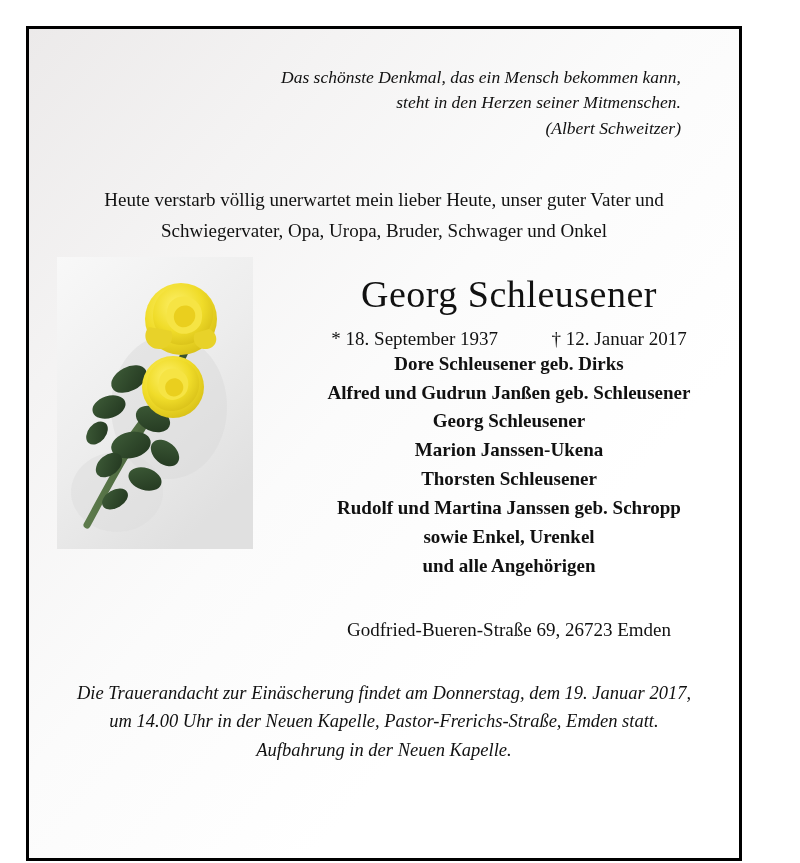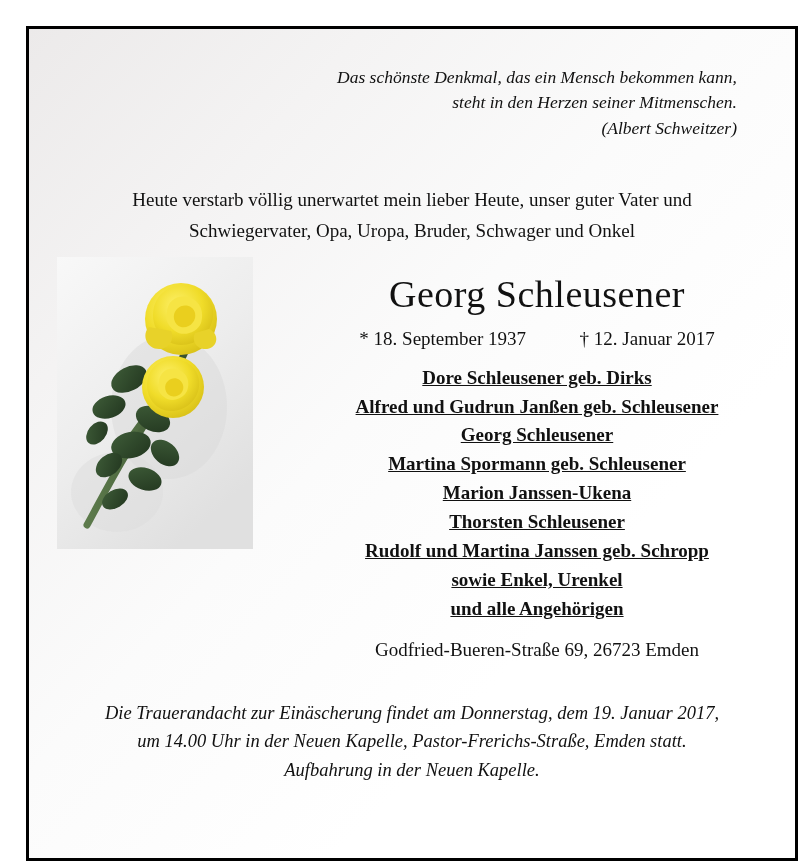"Das schönste Denkmal, das ein" .frame { width: 772px -> 716px }
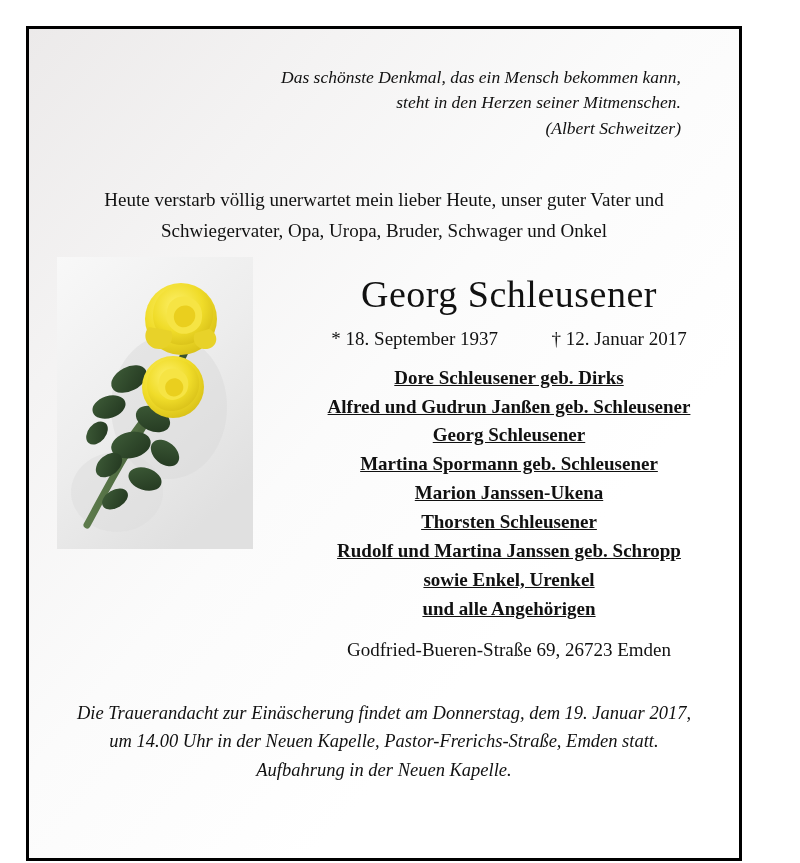"Dore Schleusener geb. Dirks" .family { margin-top: 14px -> none; text-decoration: underline -> none }
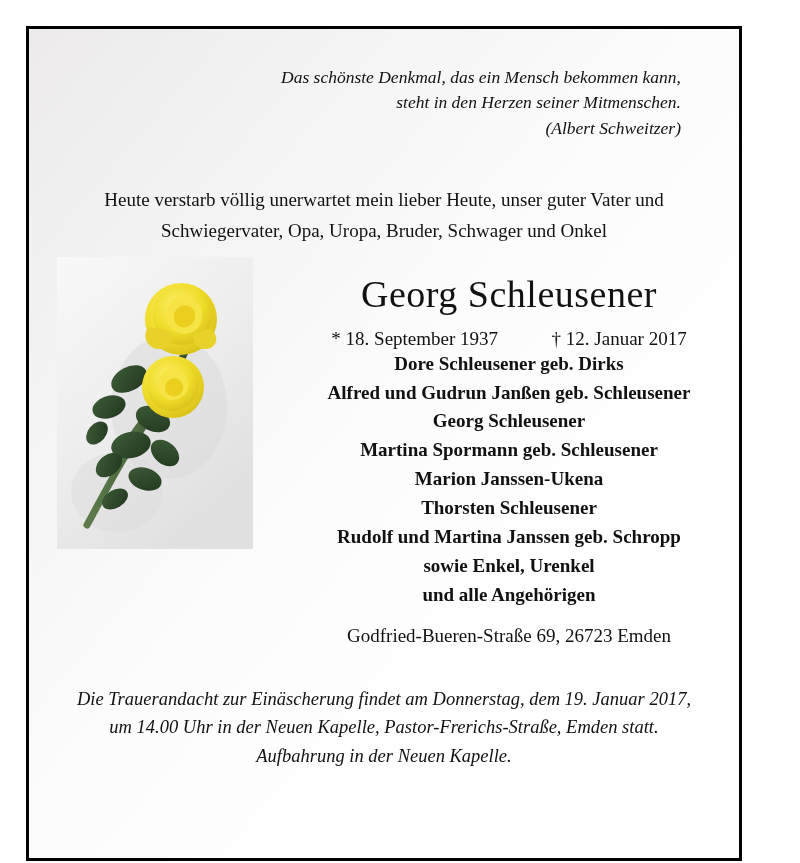"Martina Spormann geb. Schleusener" div { html: <div>Martina Spormann geb. Schleusener</div> -> none }
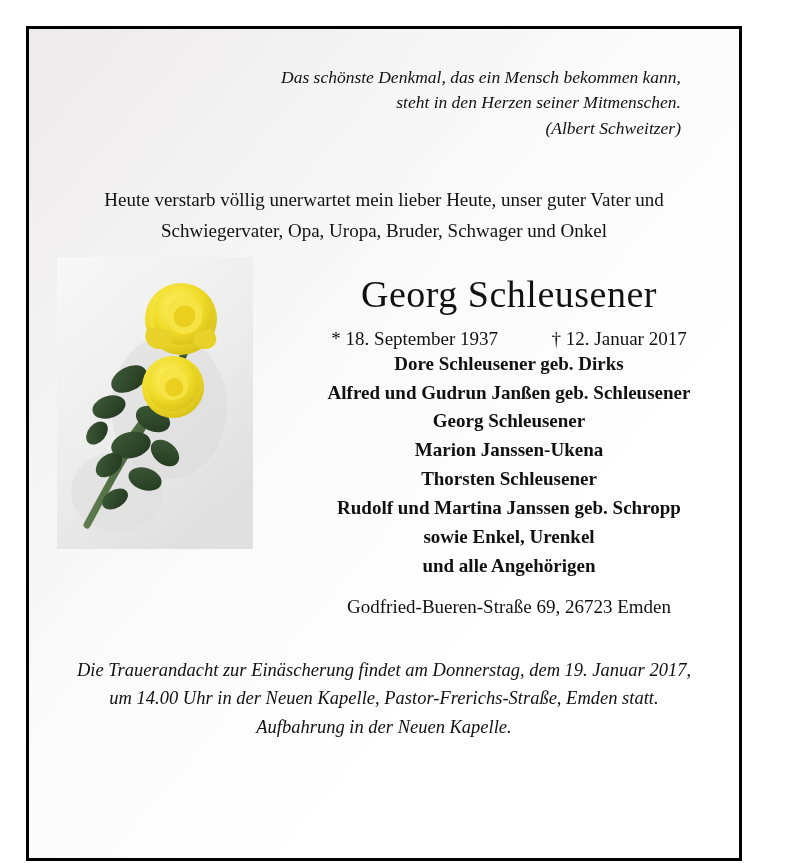"Godfried-Bueren-Straße 69, 26723 Emden" .address { margin-top: 15px -> 38px }
